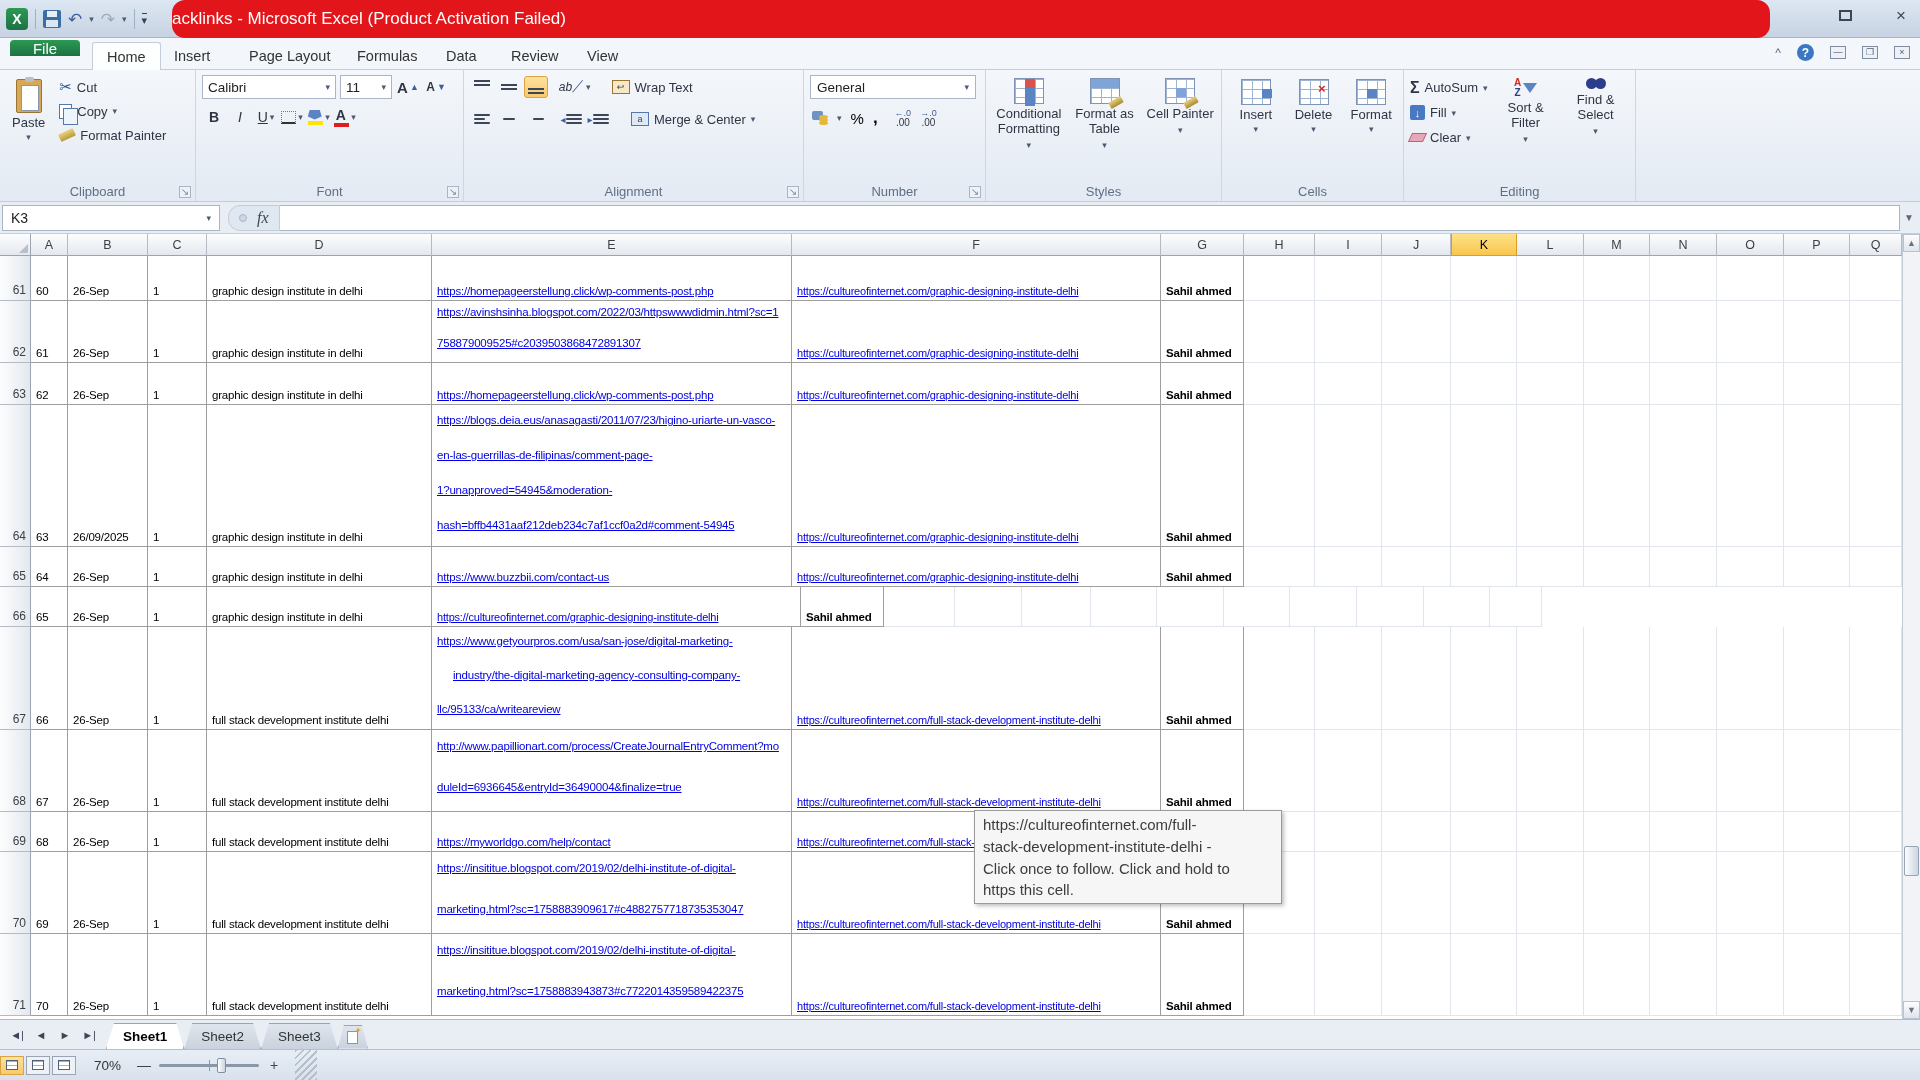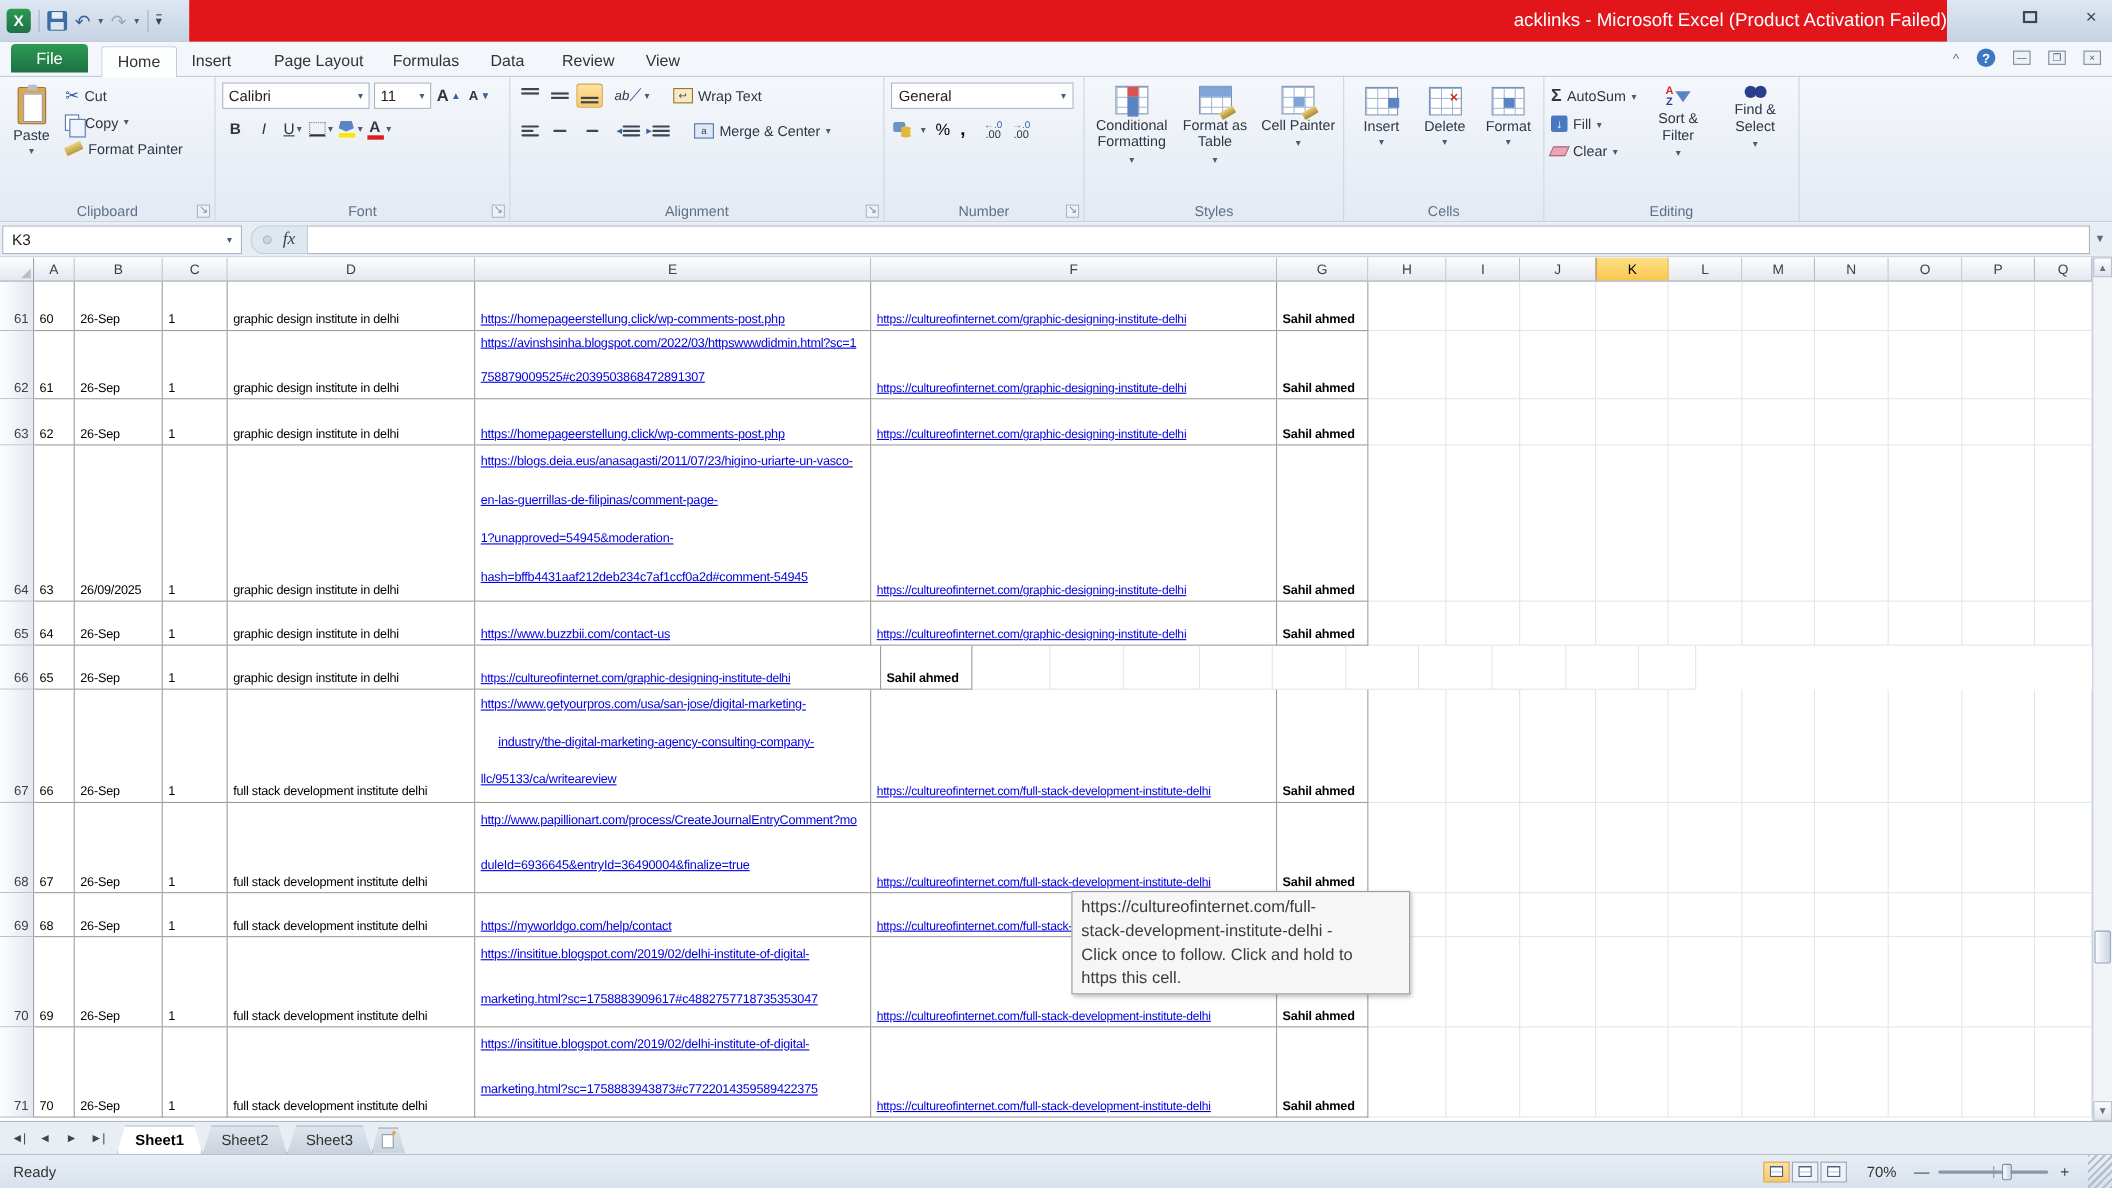"acklinks - Microsoft Excel (Product" .title-red { border-radius: none -> 13px; justify-content: flex-end -> flex-start }
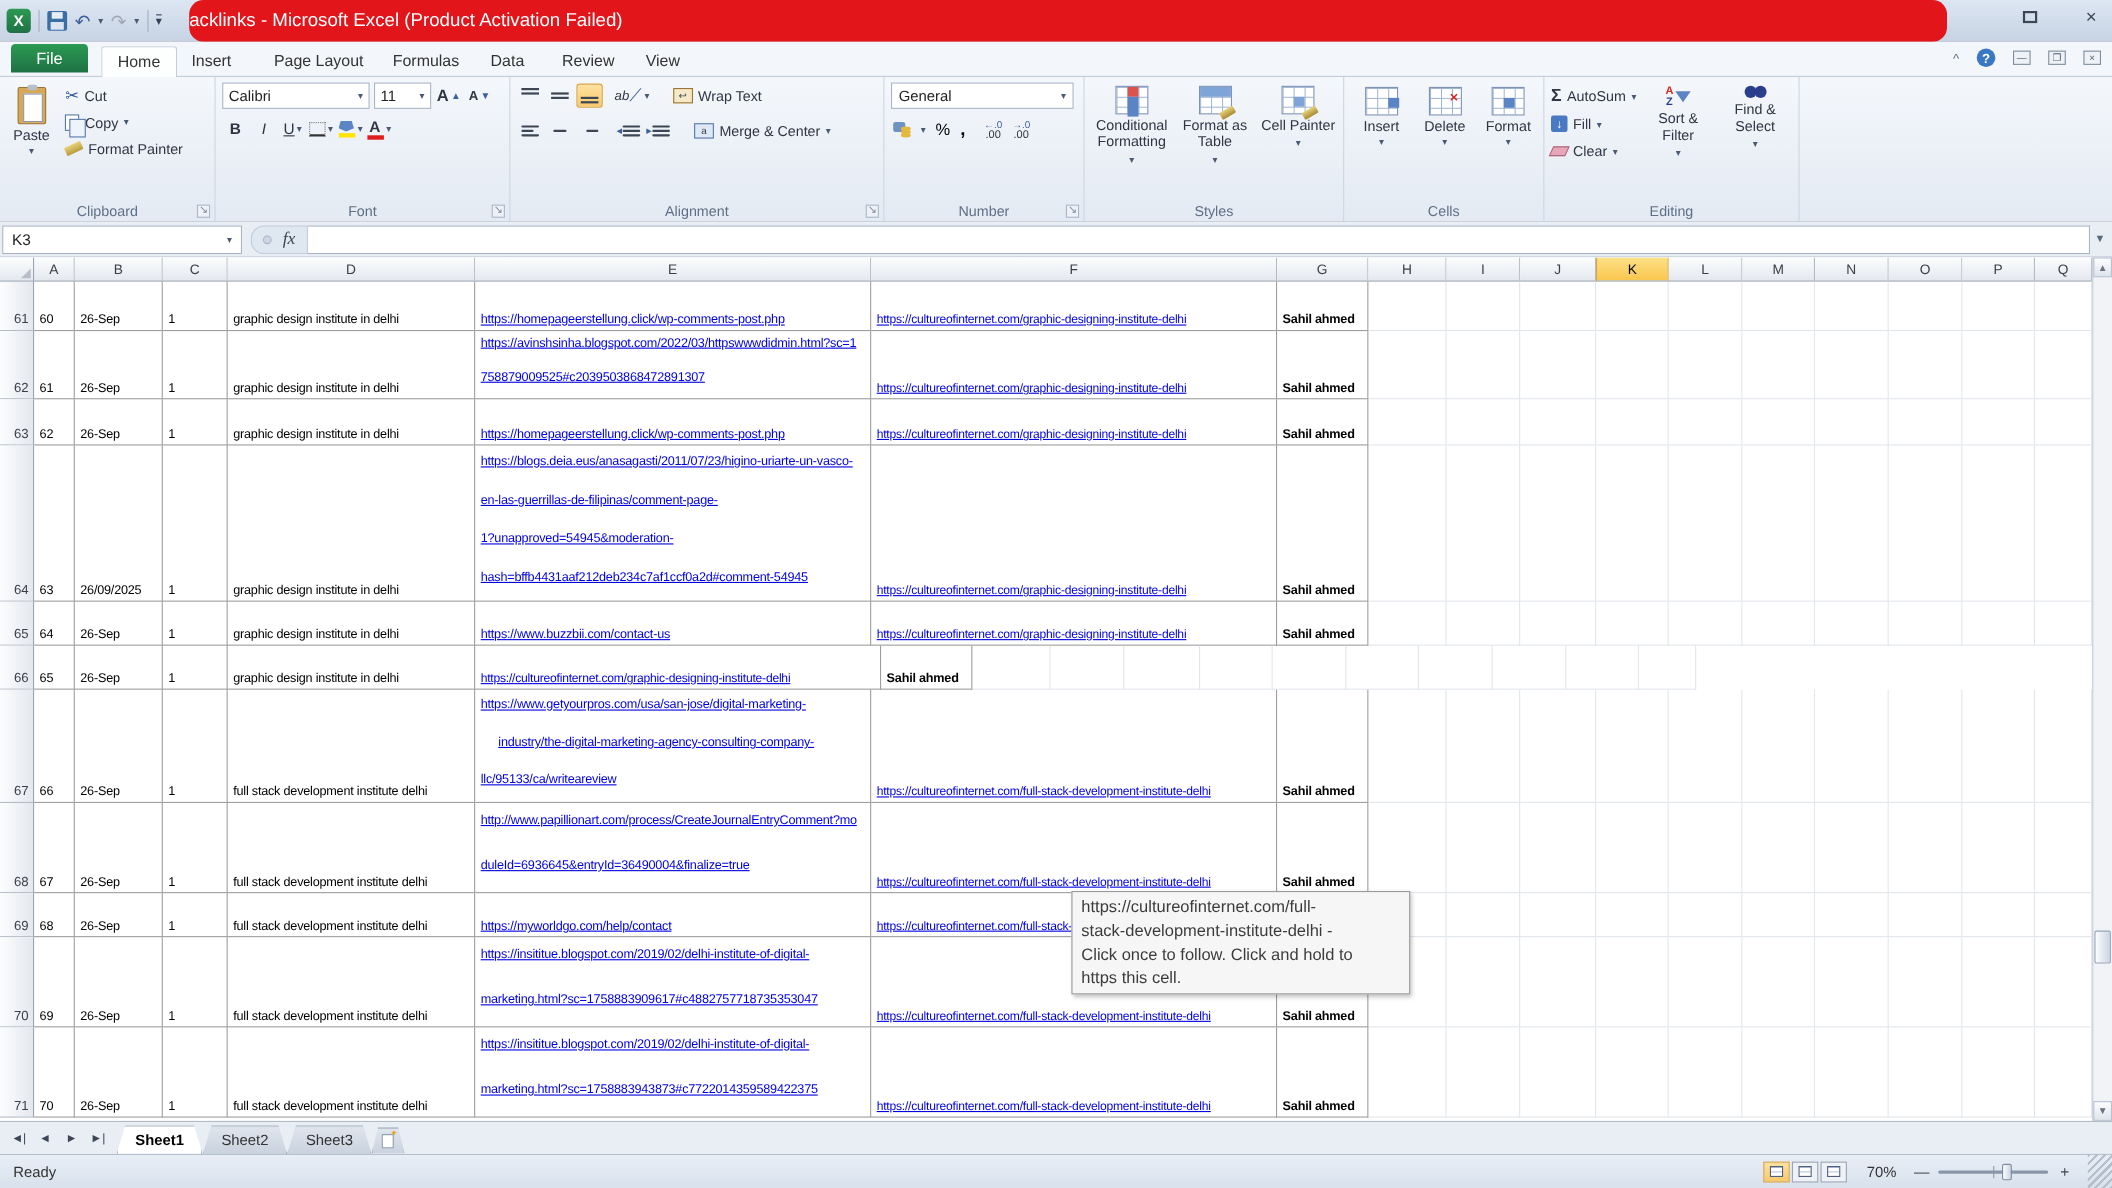"File" .file-tab { height: 26px -> 16px }
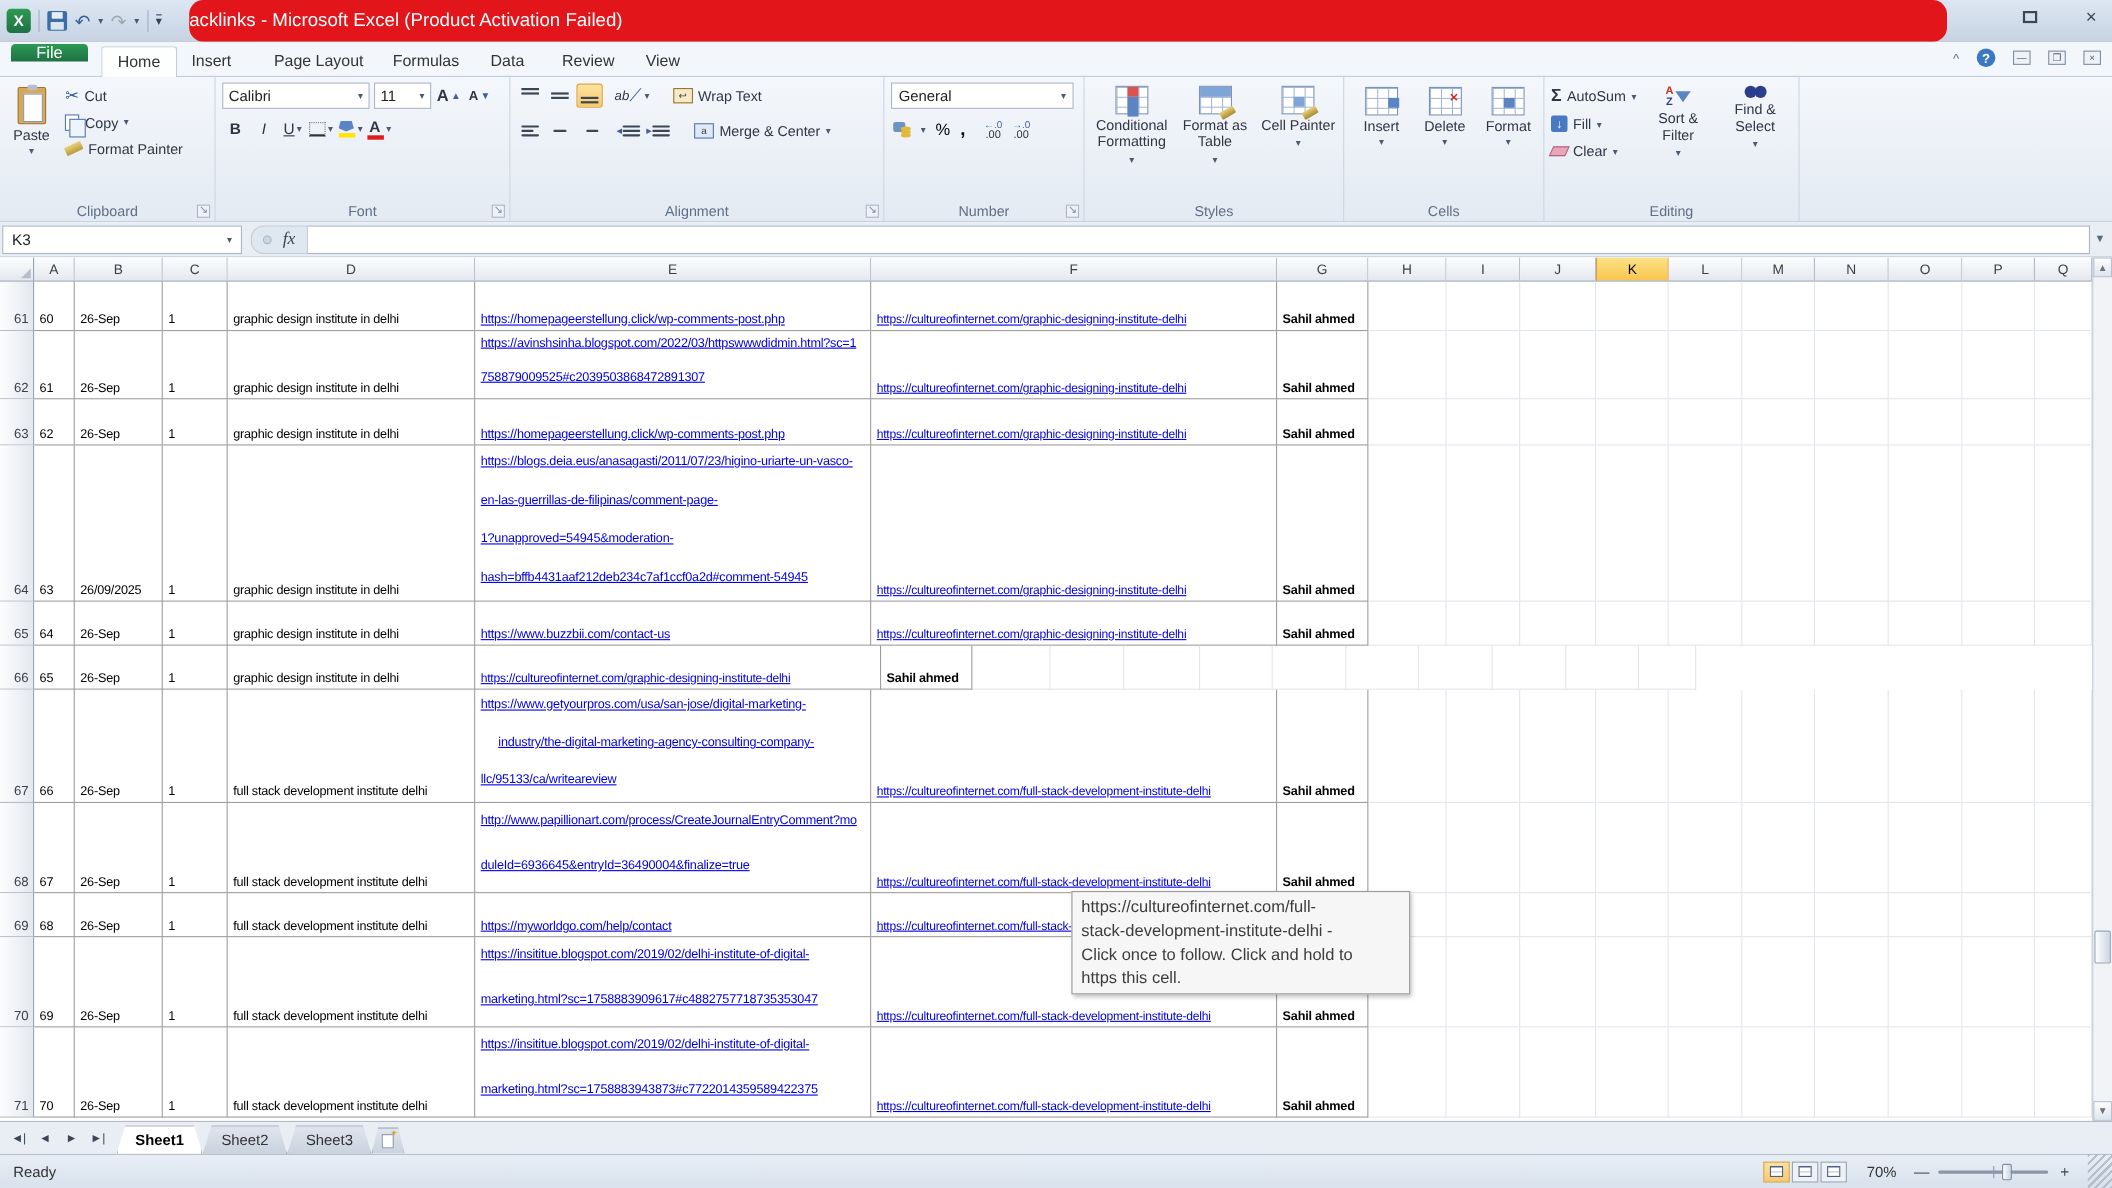"Ready" span.ready { html: <span>Ready</span> -> none }
